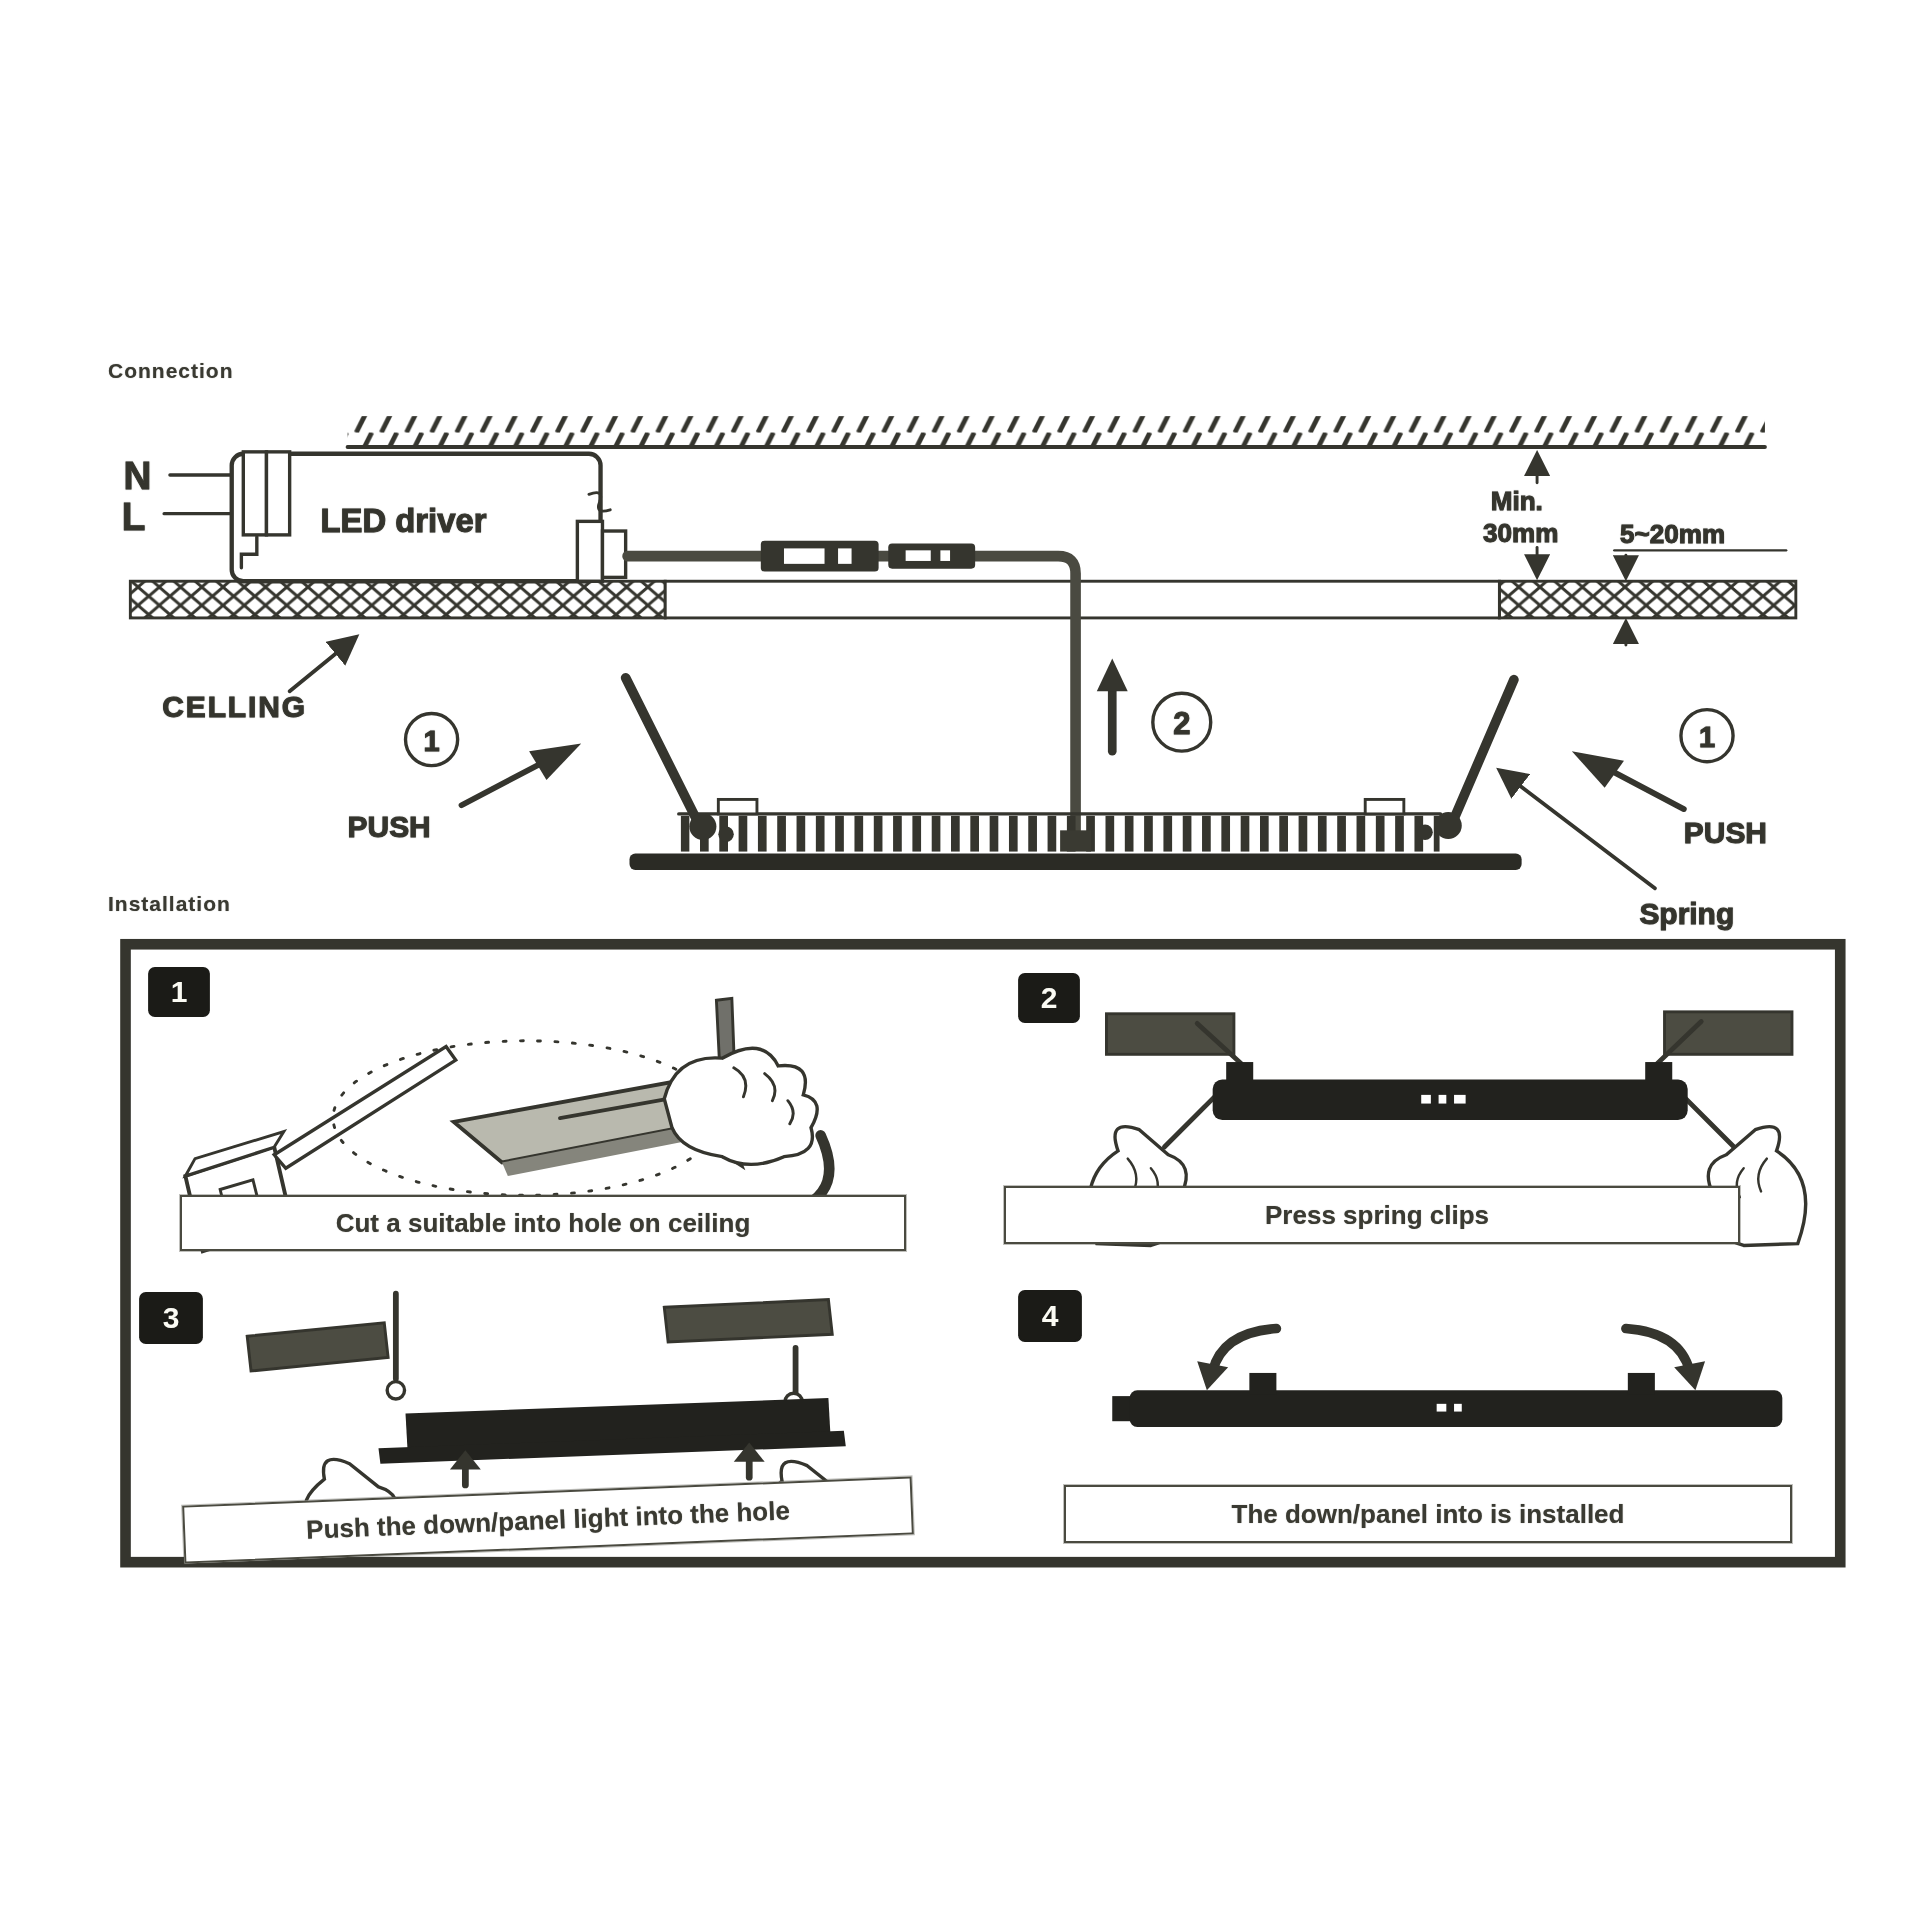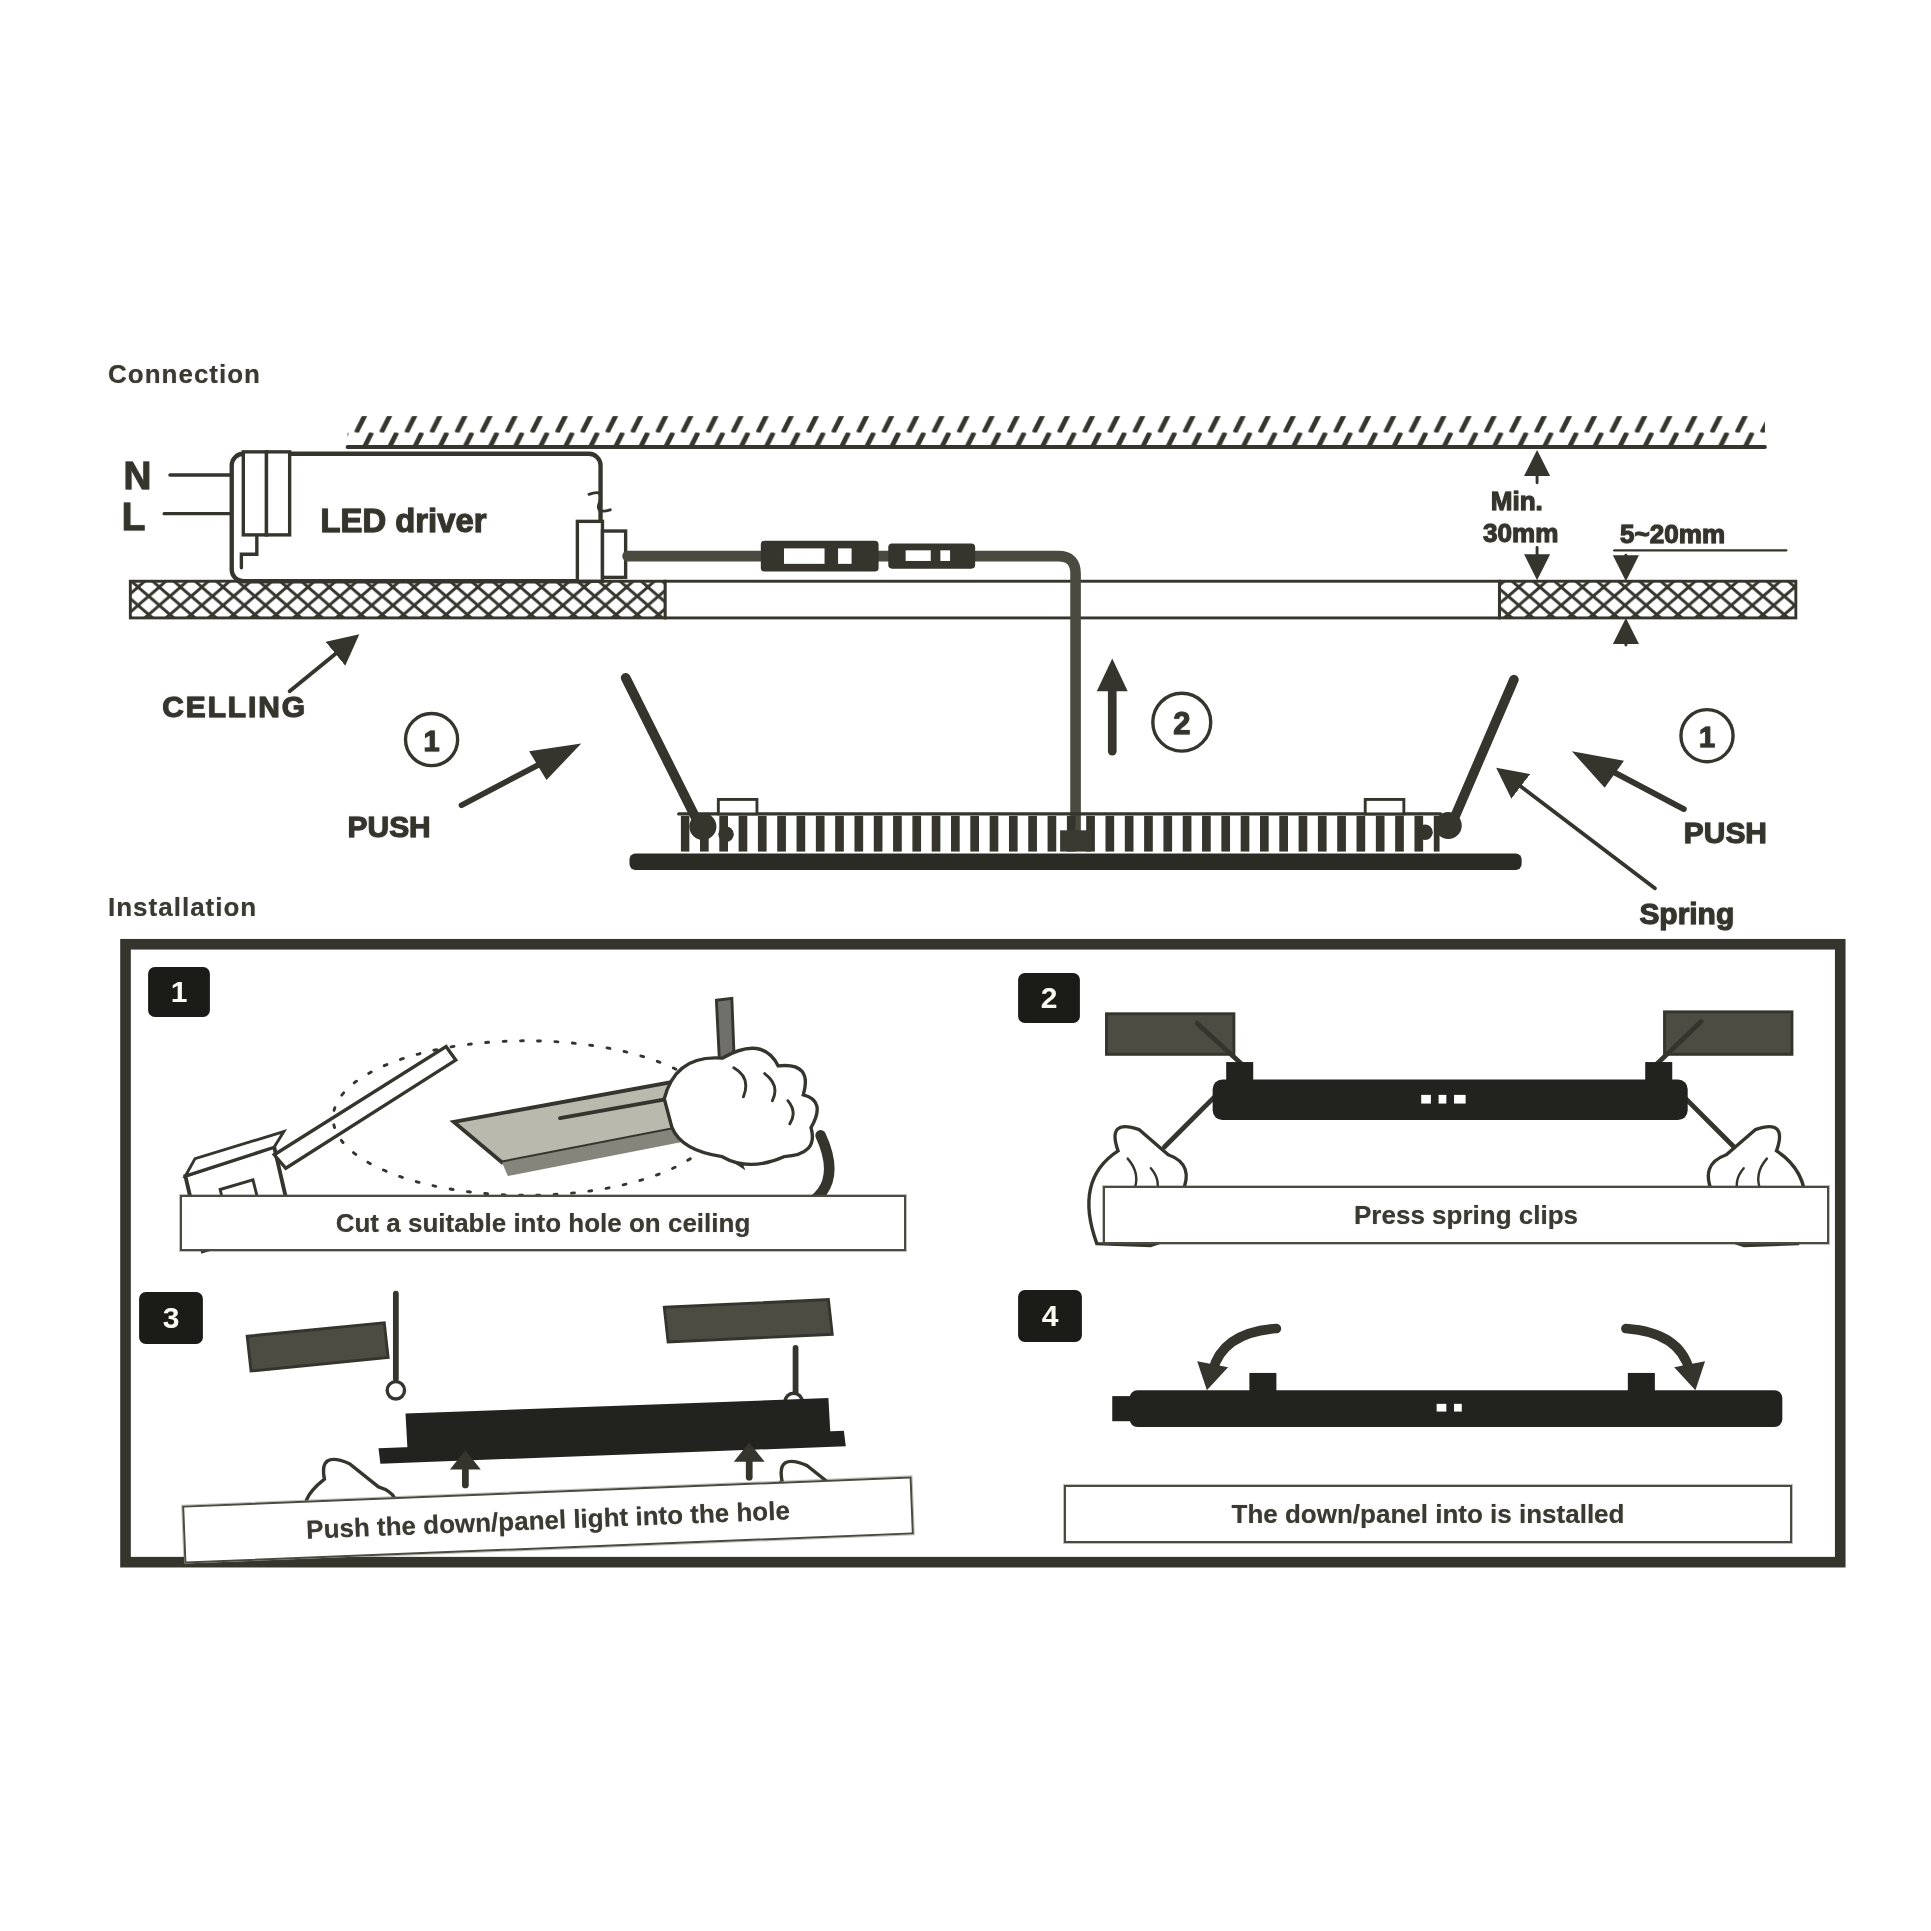"Connection" .heading { font-size: 26px -> 21px }
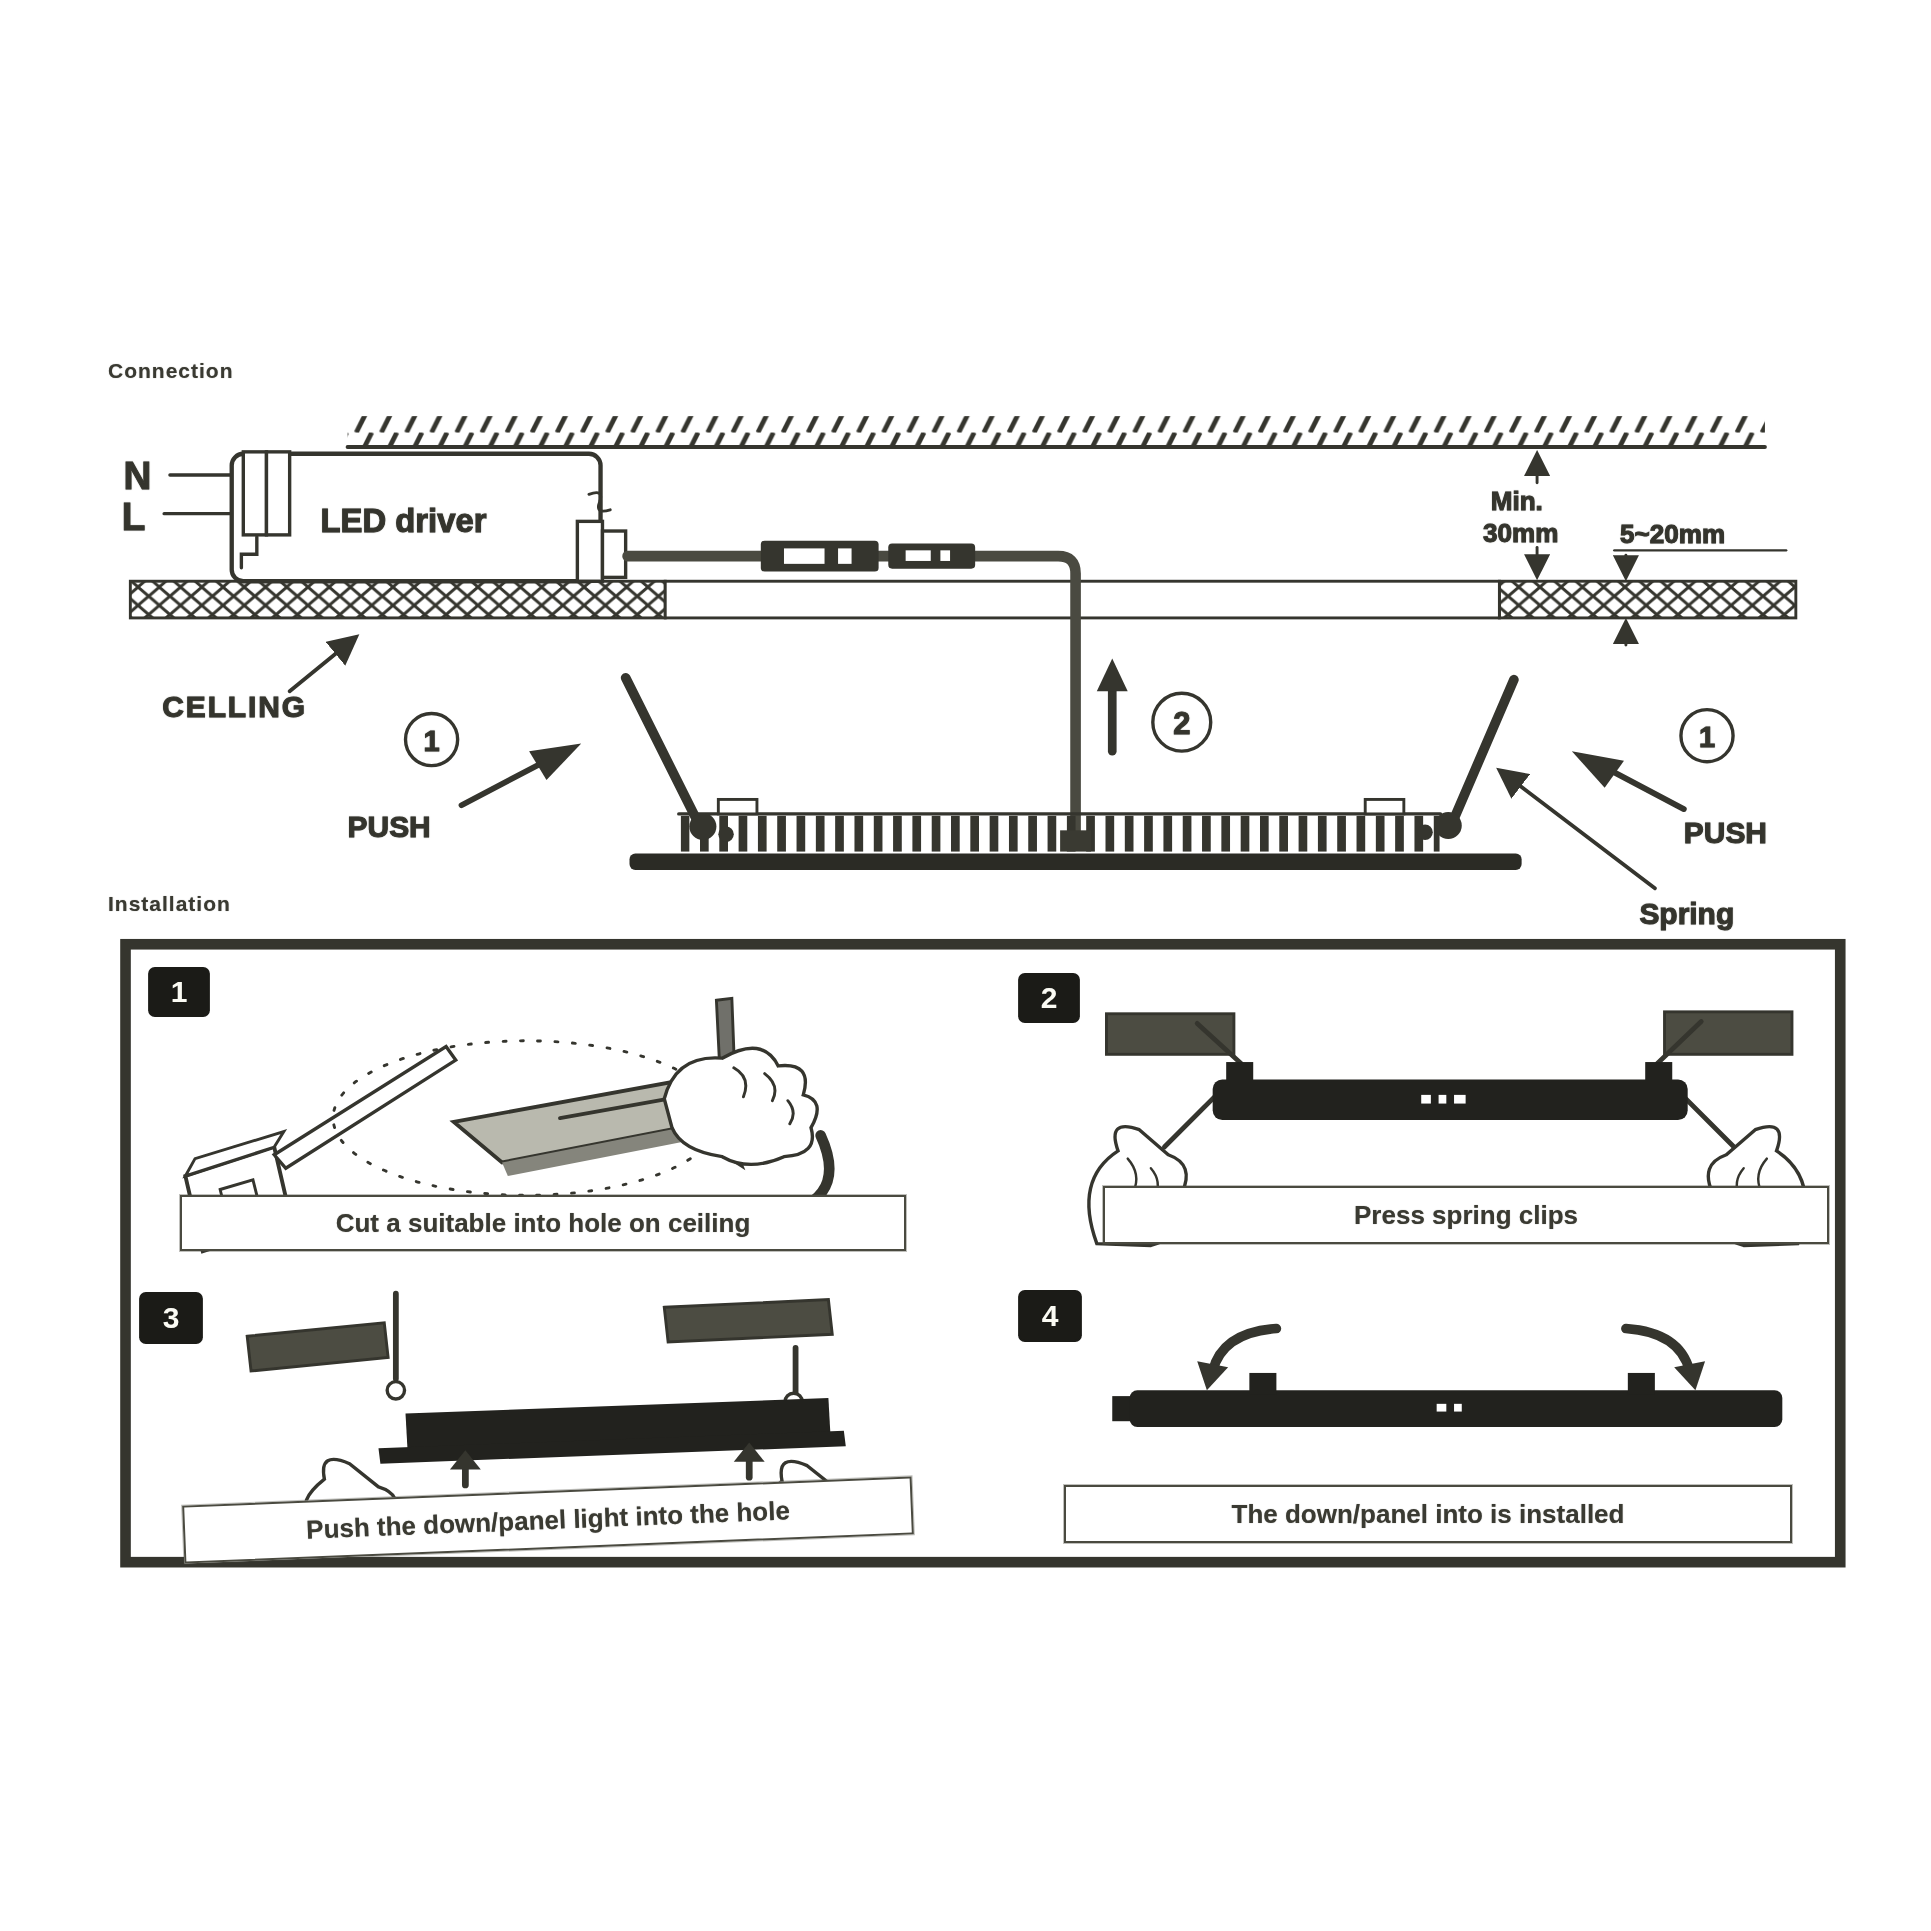"Press spring clips" div.caption { left: 1103px -> 1004px; padding-left: none -> 10px }
